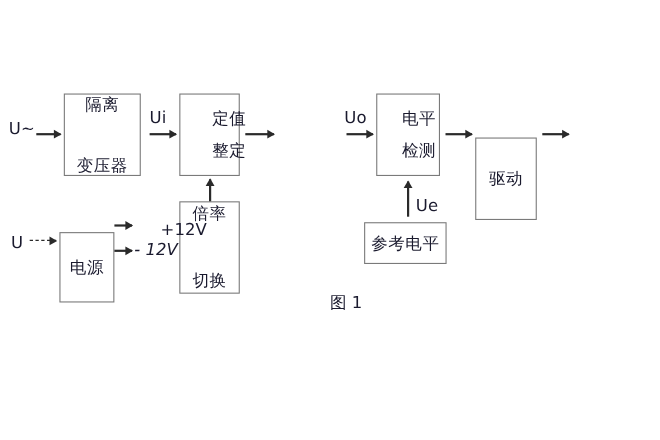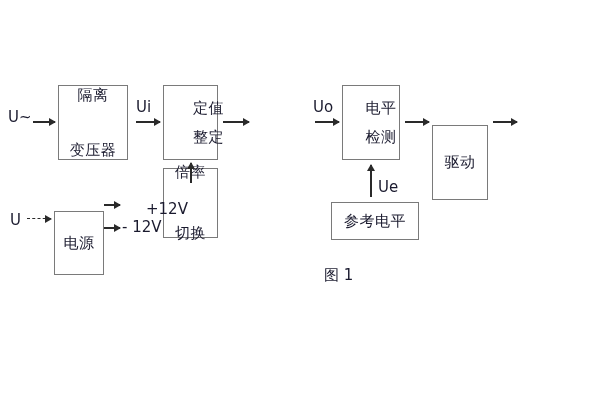"倍率" div.box { height: 70px -> 84px; top: 168px -> 183px }
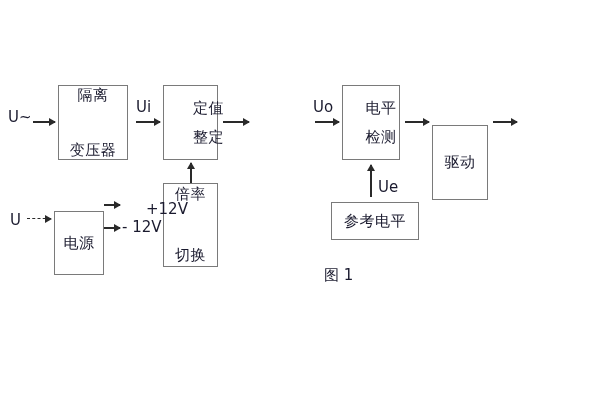"- 12V" div.lbl { font-style: none -> italic }
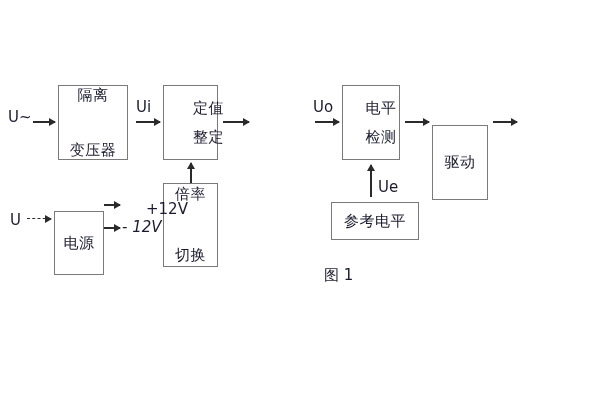"参考电平" div.box { width: 88px -> 75px }
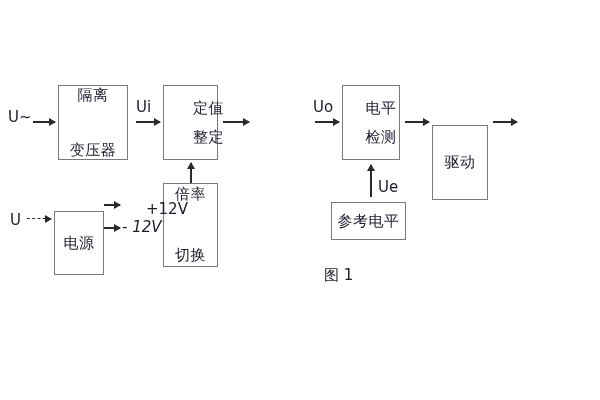"图 1" div.caption { margin-left: 24px -> none }
